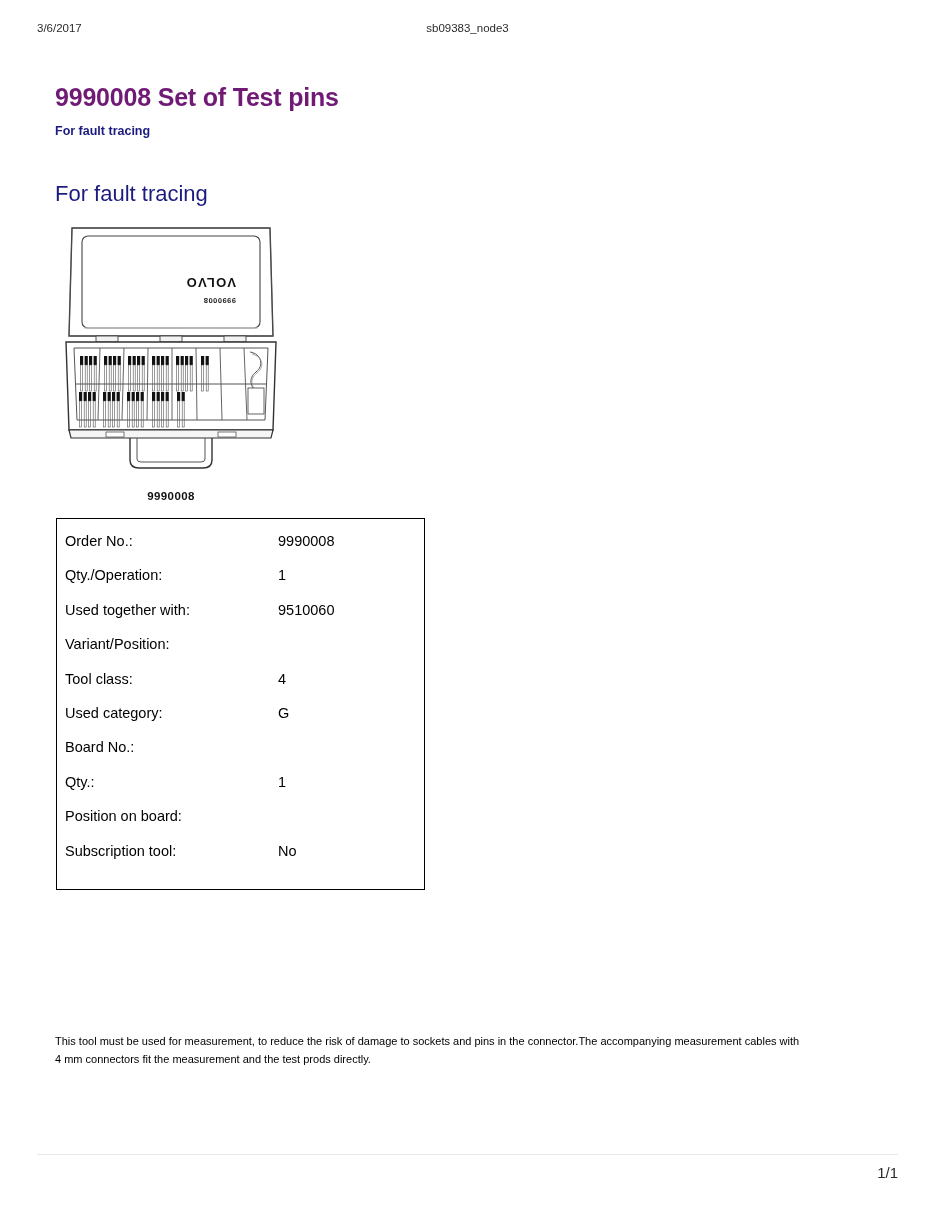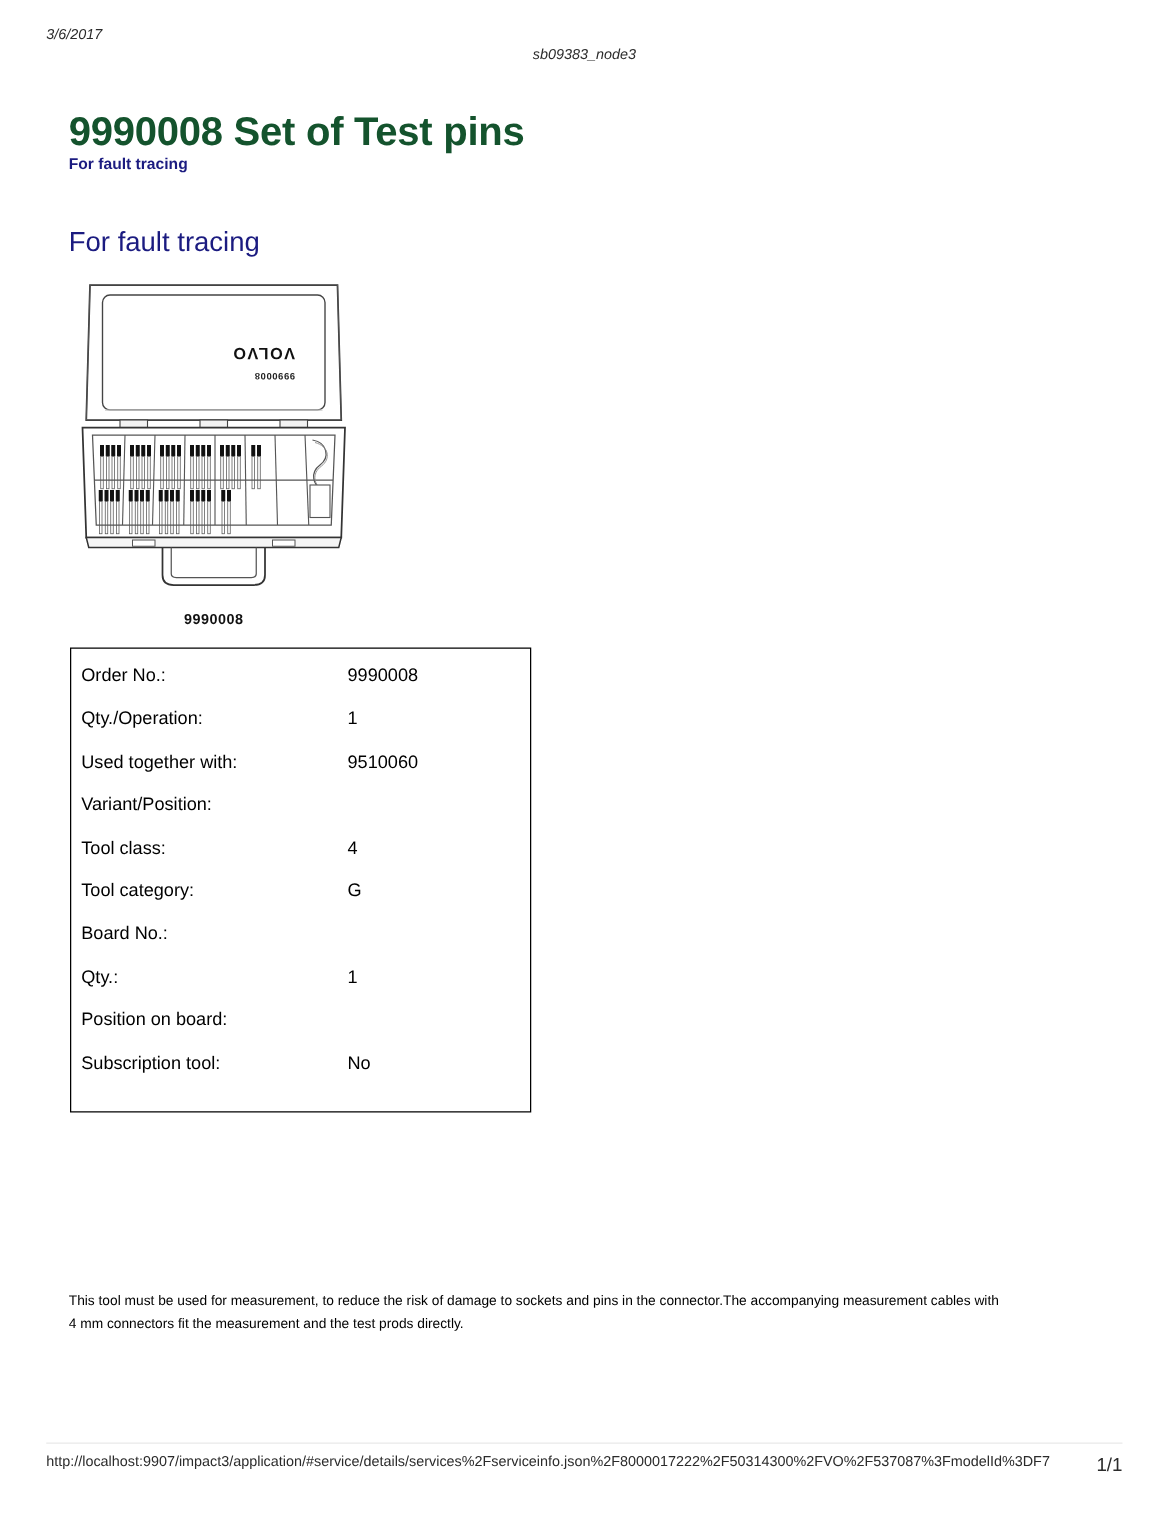"3/6/2017" .print-header { font-style: italic -> none }
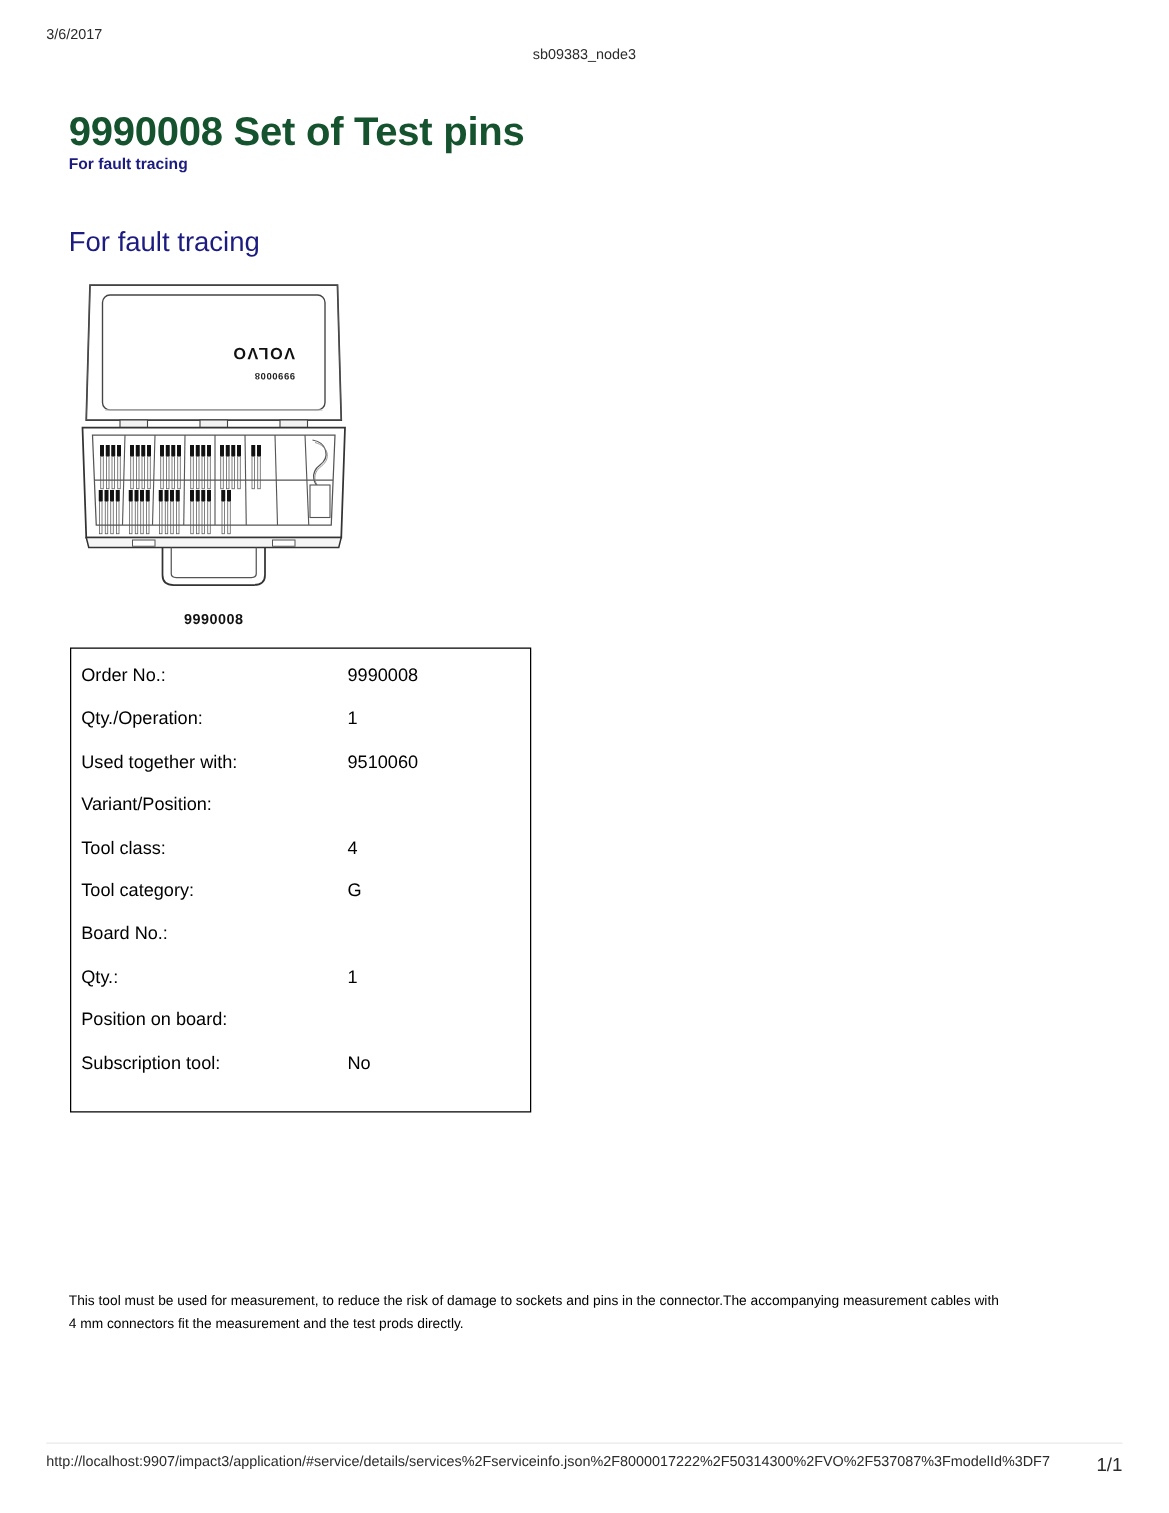"sb09383_node3" .print-header .ph-node { top: 16px -> 0 }
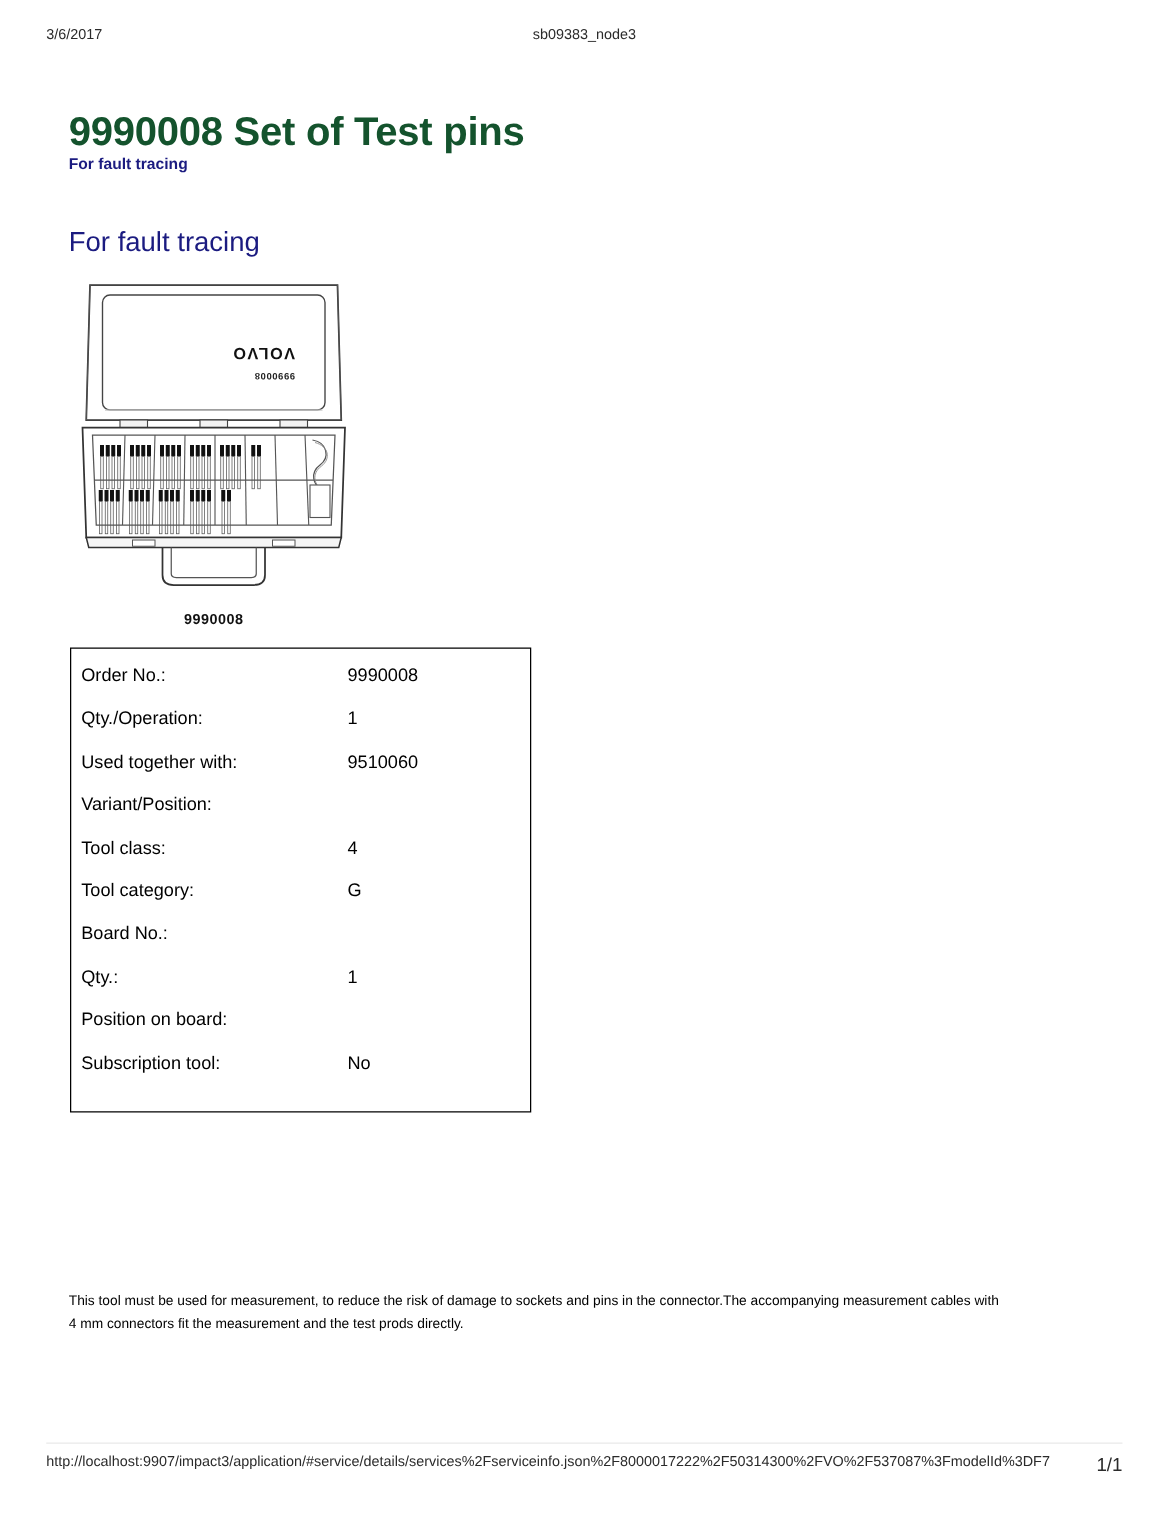"9990008 Set of Test pins" .doc-title { color: #14532d -> #701a75; font-size: 32px -> 25px }
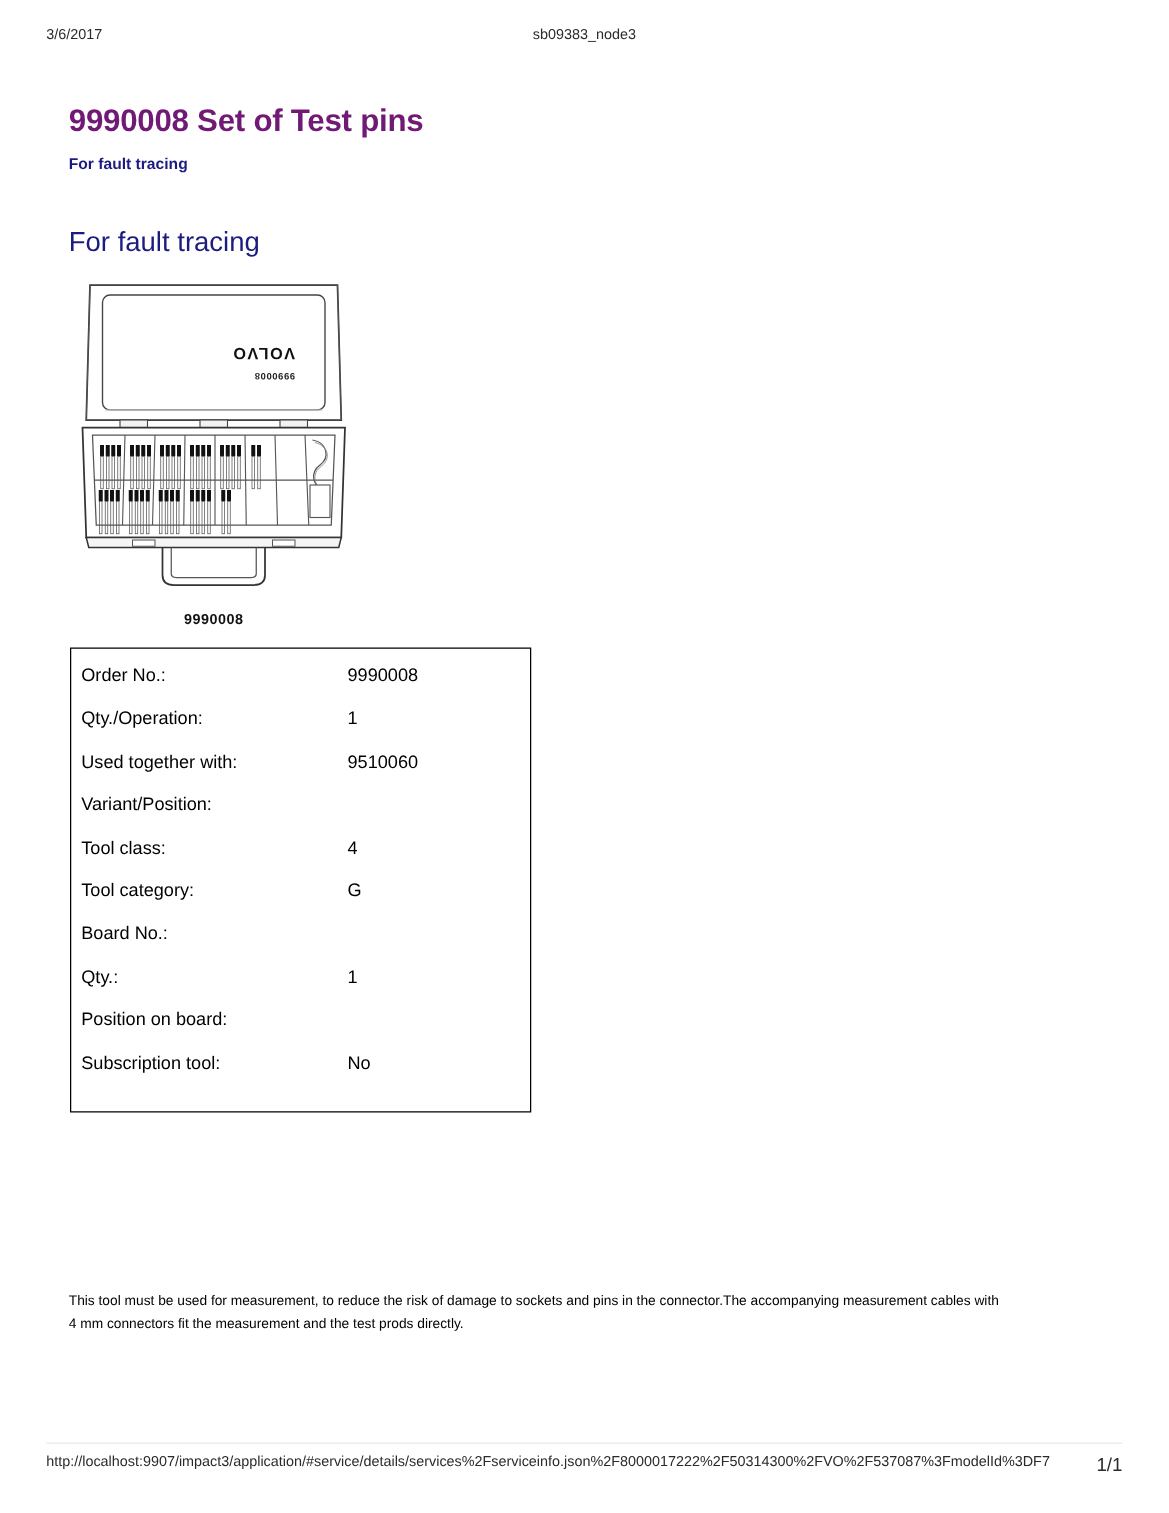"Tool category:" span.spec-label { text: Tool -> Used }
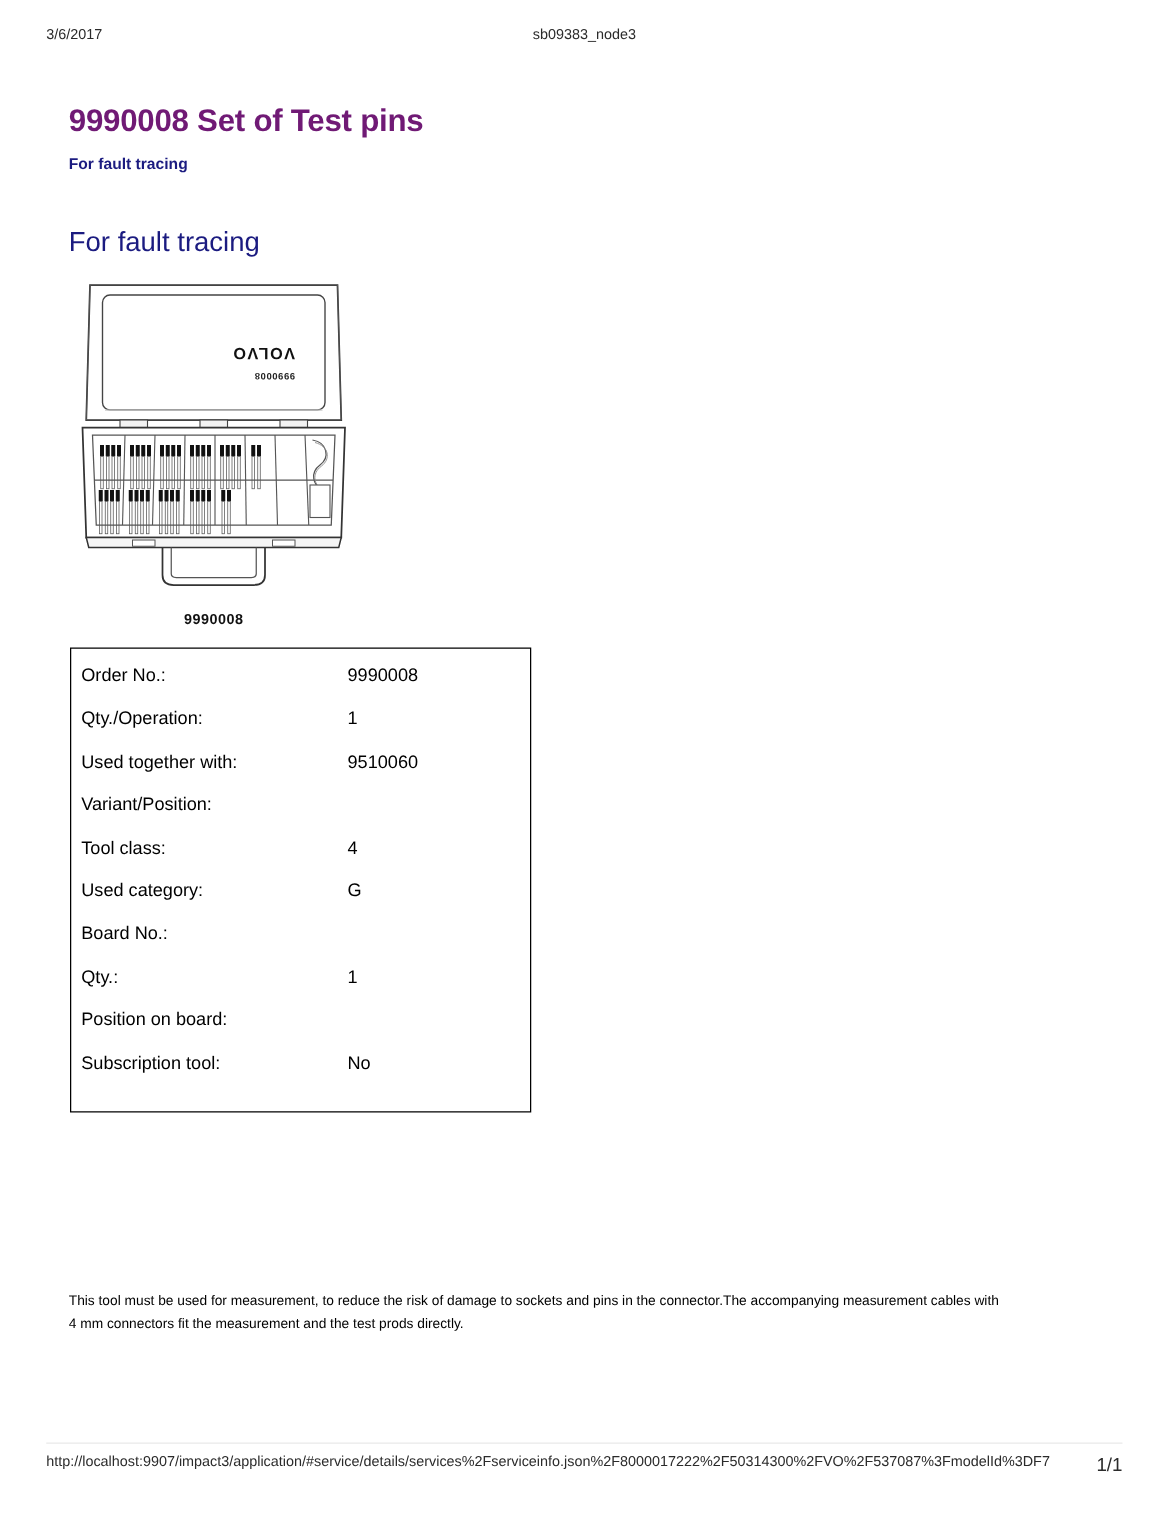"http://localhost:9907/impact3/applicatio" span.pf-url { html: <span>http://localhost:9907/impact3/application/#service/details/services%2Fserviceinfo.json%2F8000017222%2F50314300%2FVO%2F537087%3FmodelId%3DF7</span> -> none }
